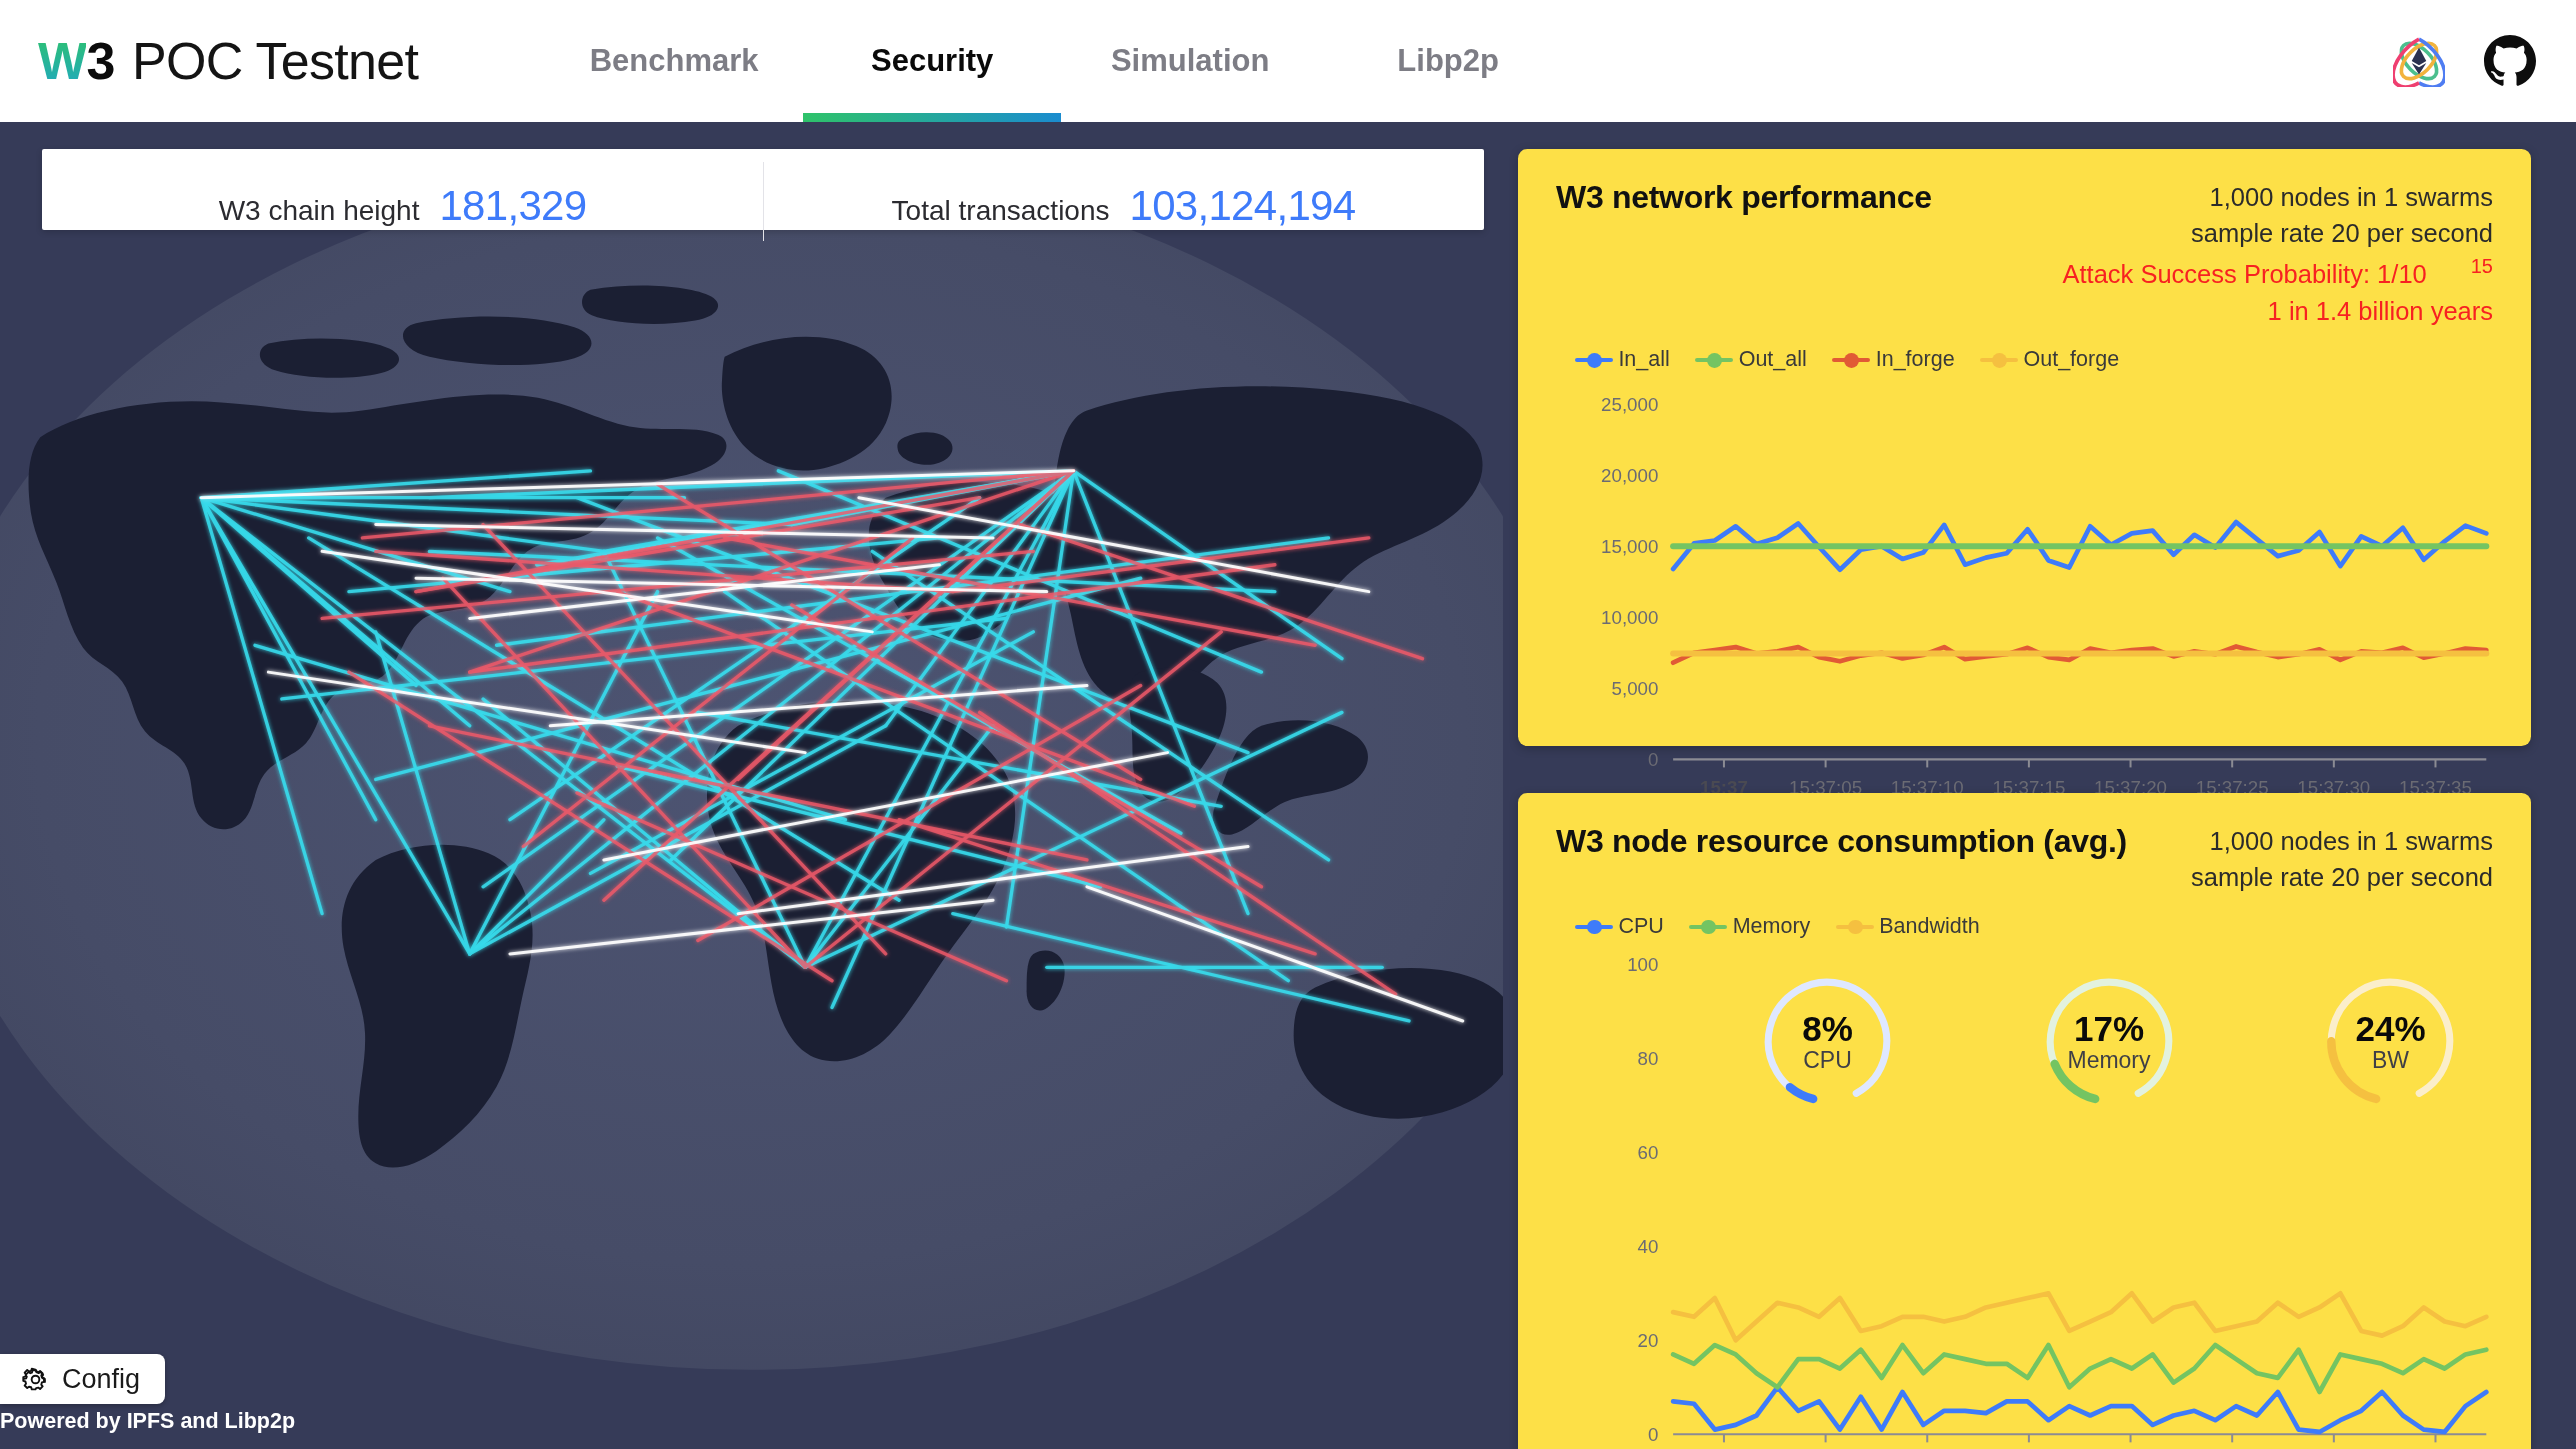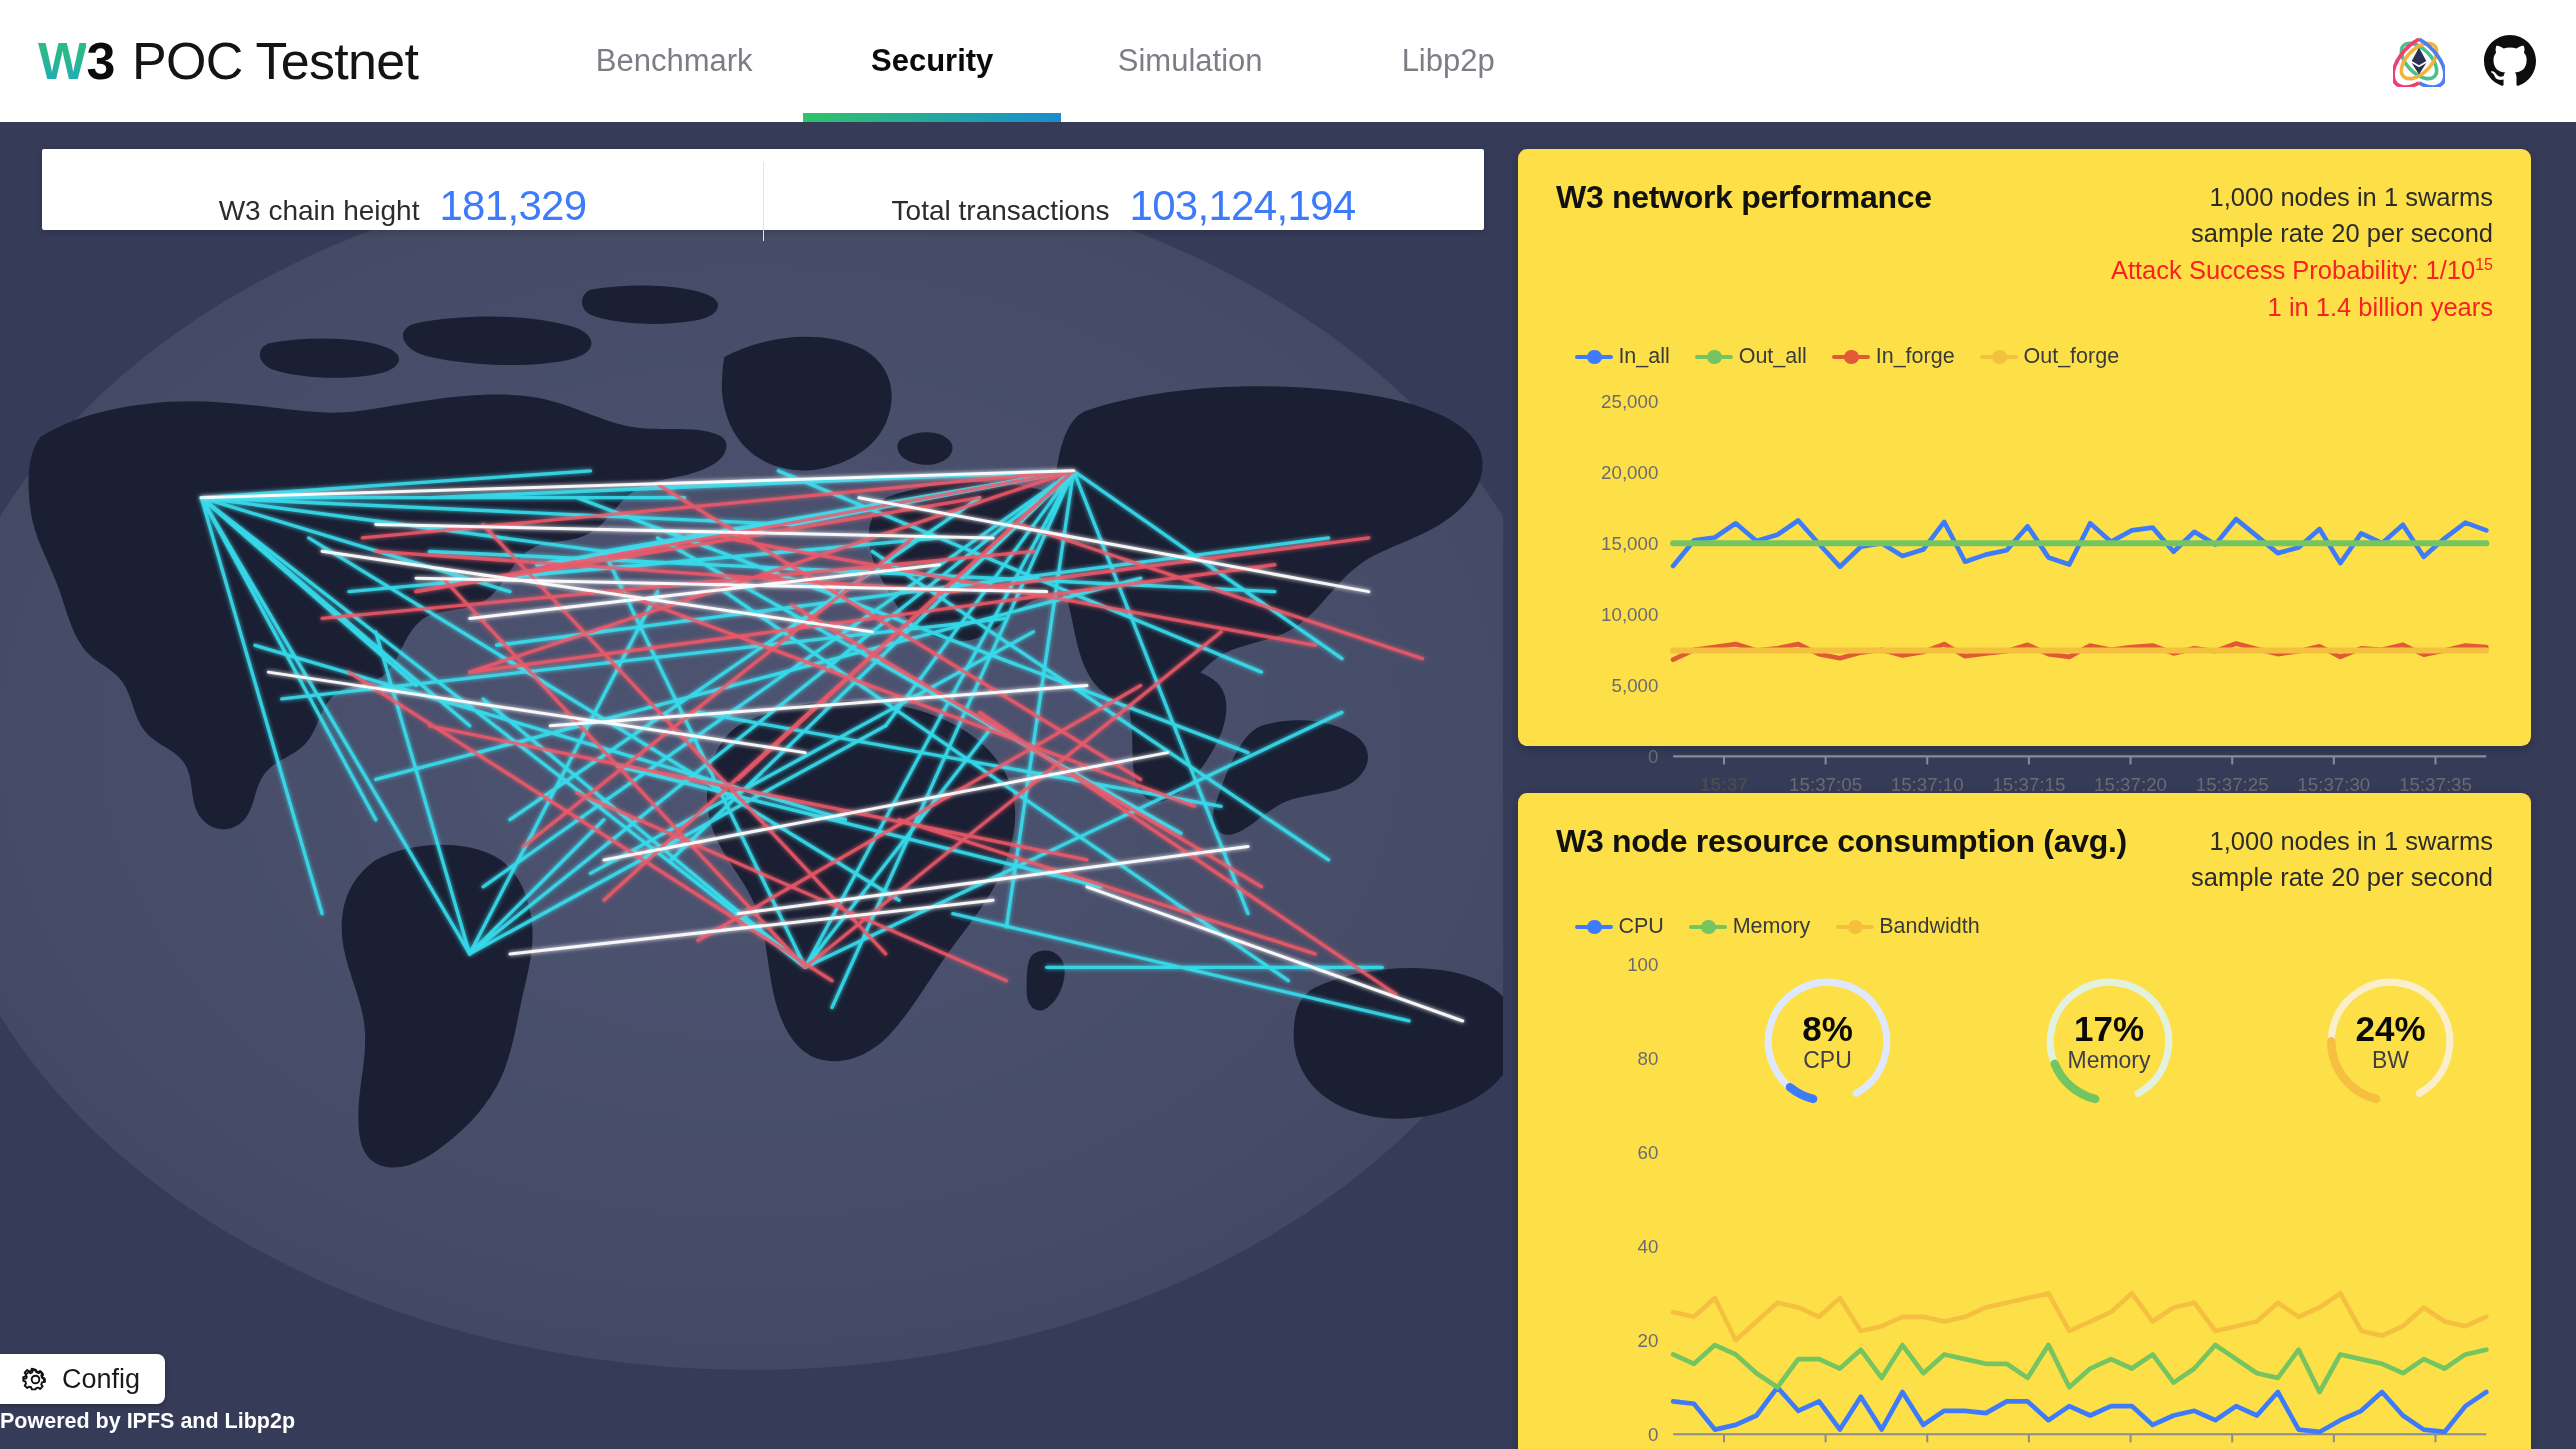"Benchmark" .nav-item { font-weight: 400 -> 700 }
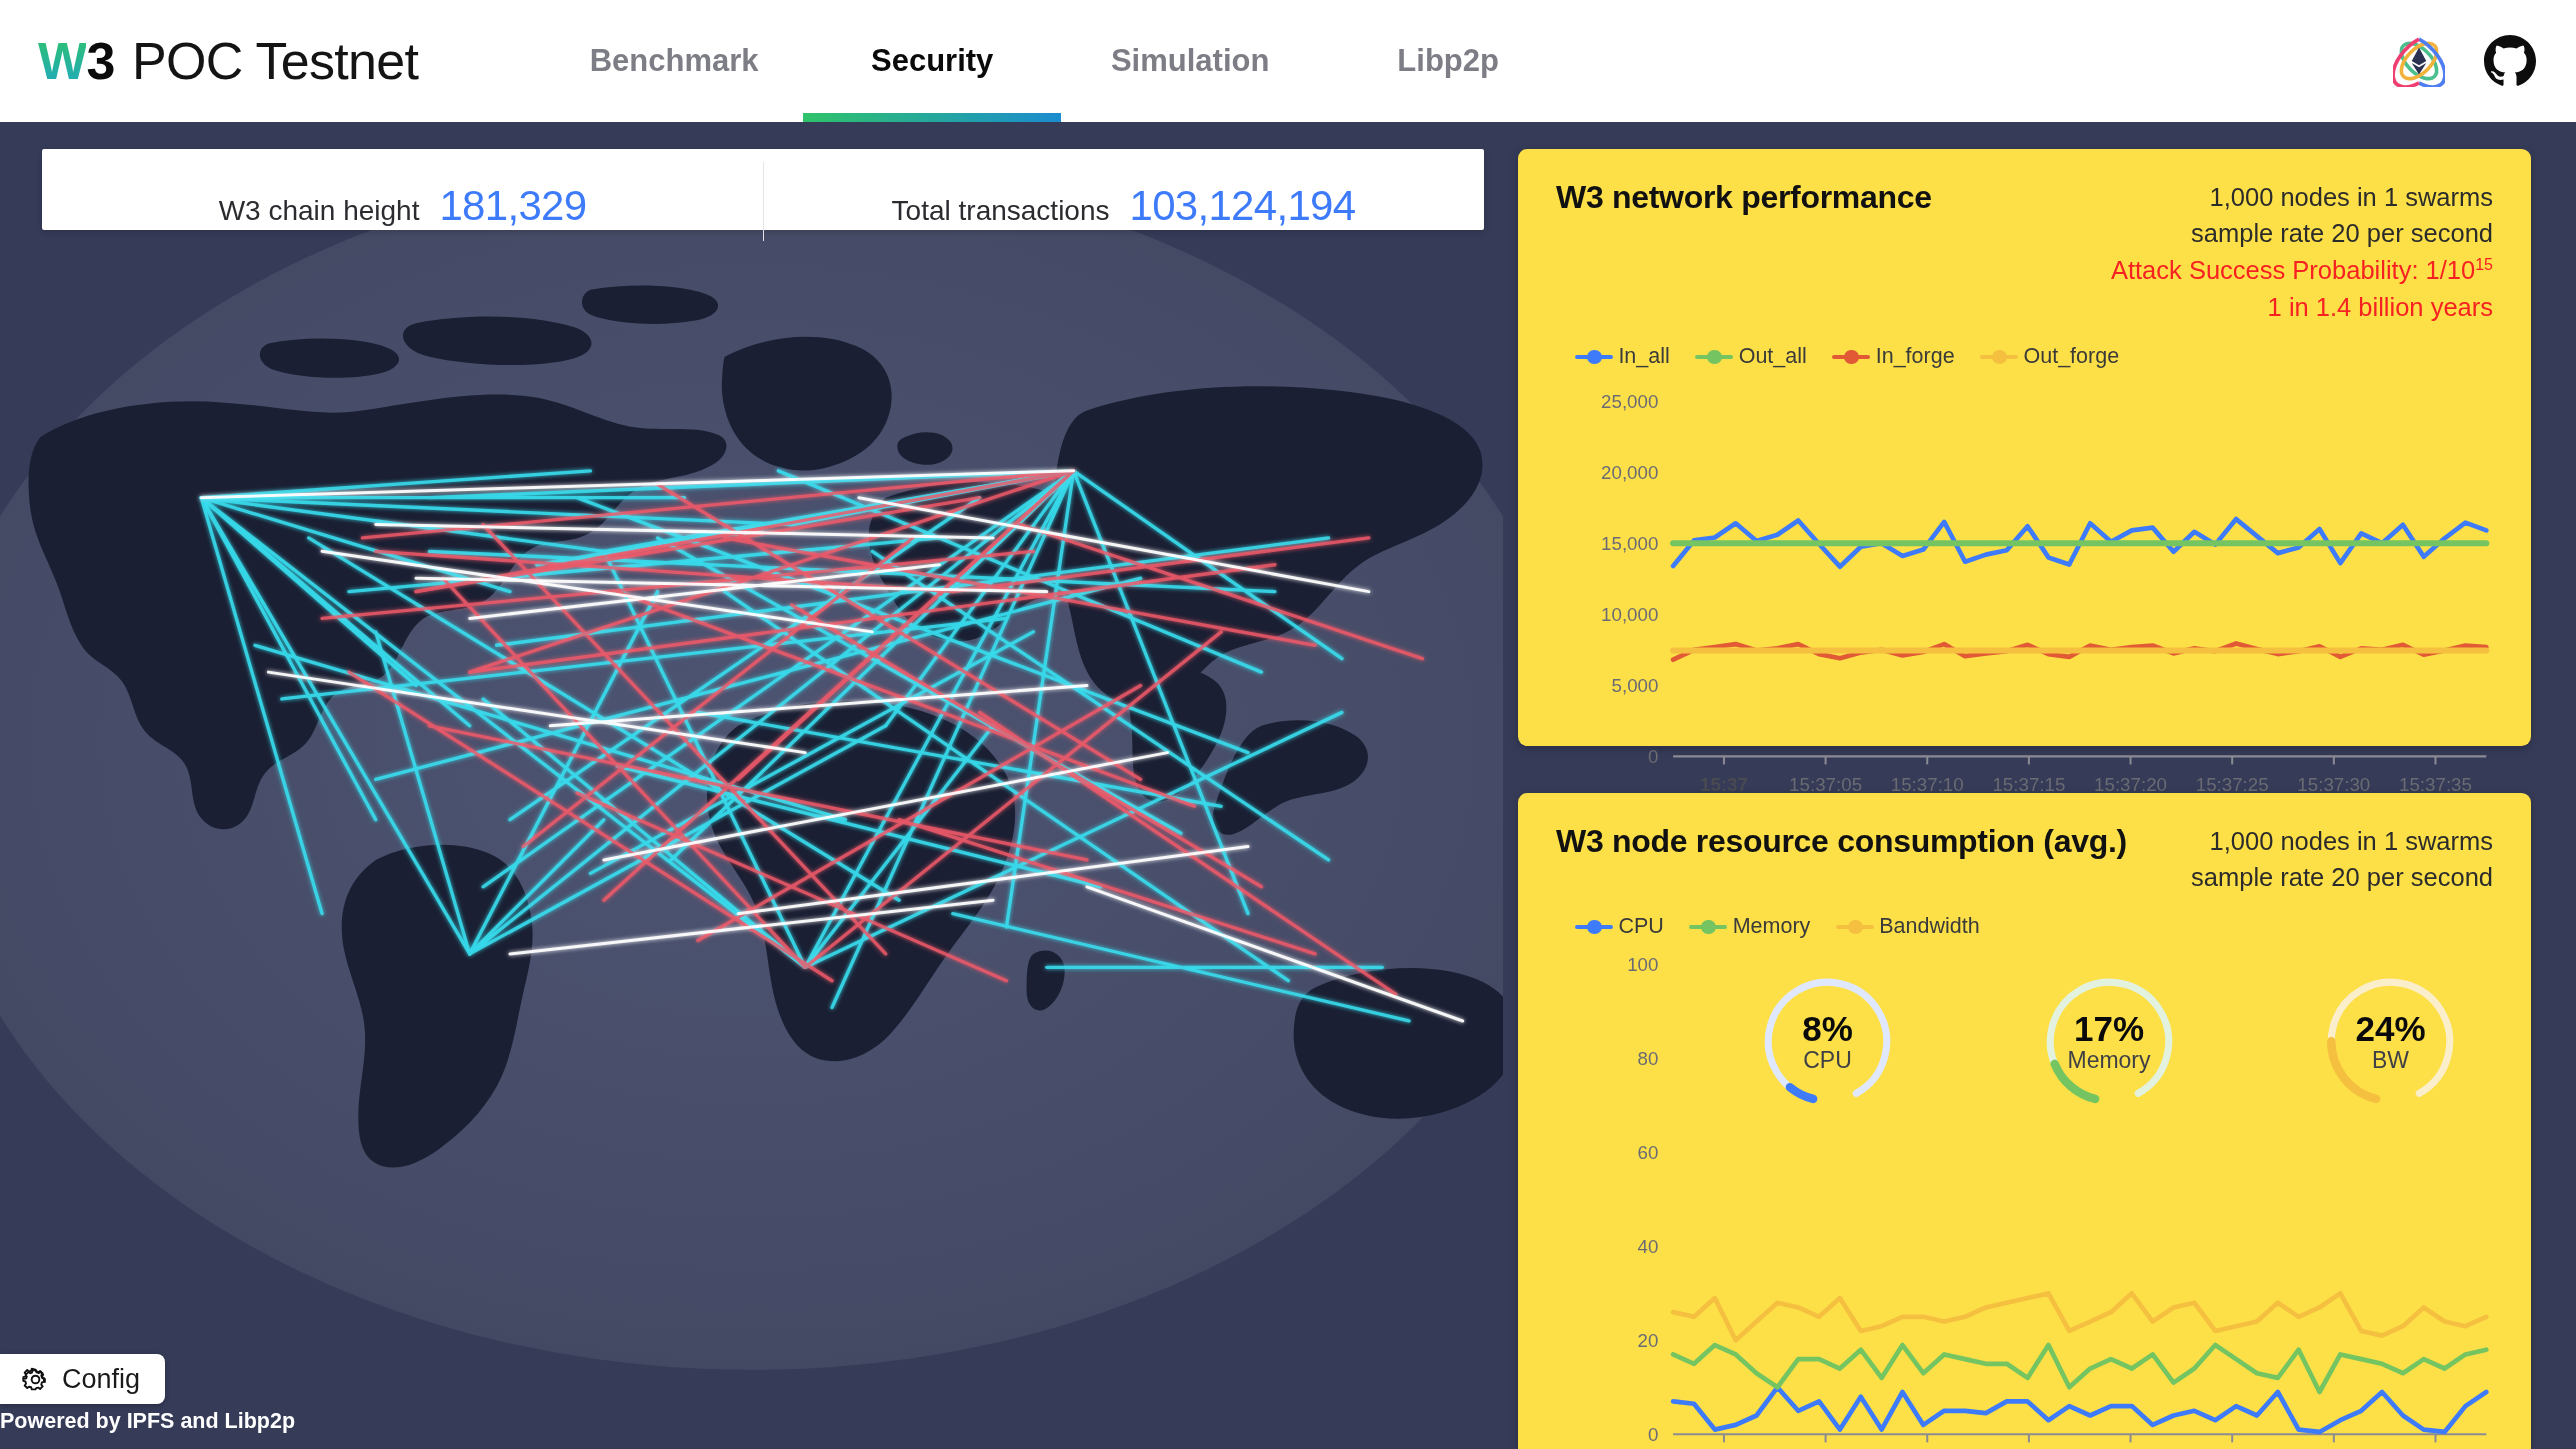"15" .meta-line sup { font-size: 16px -> 20px; margin-left: none -> 44px }
